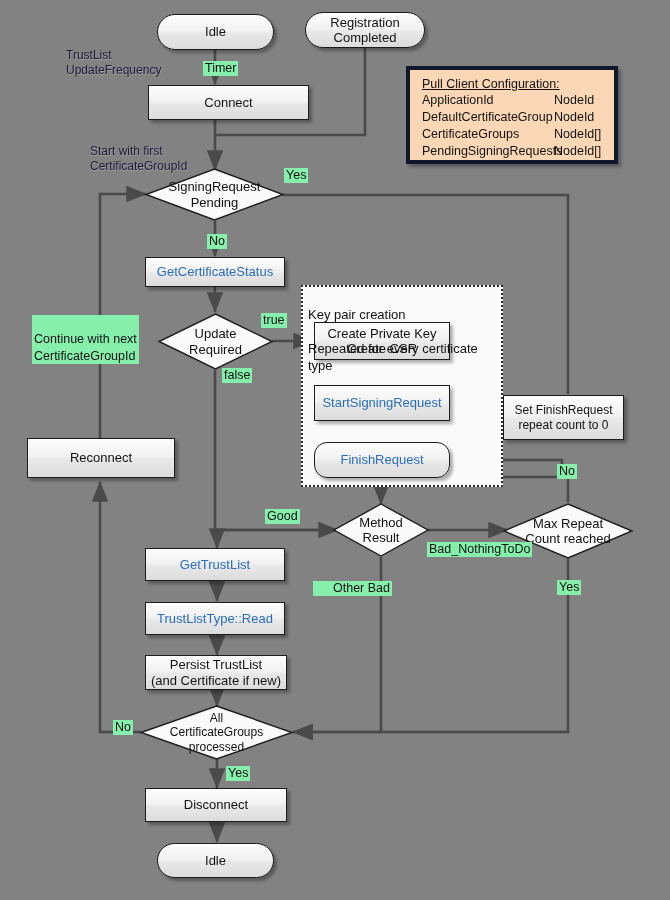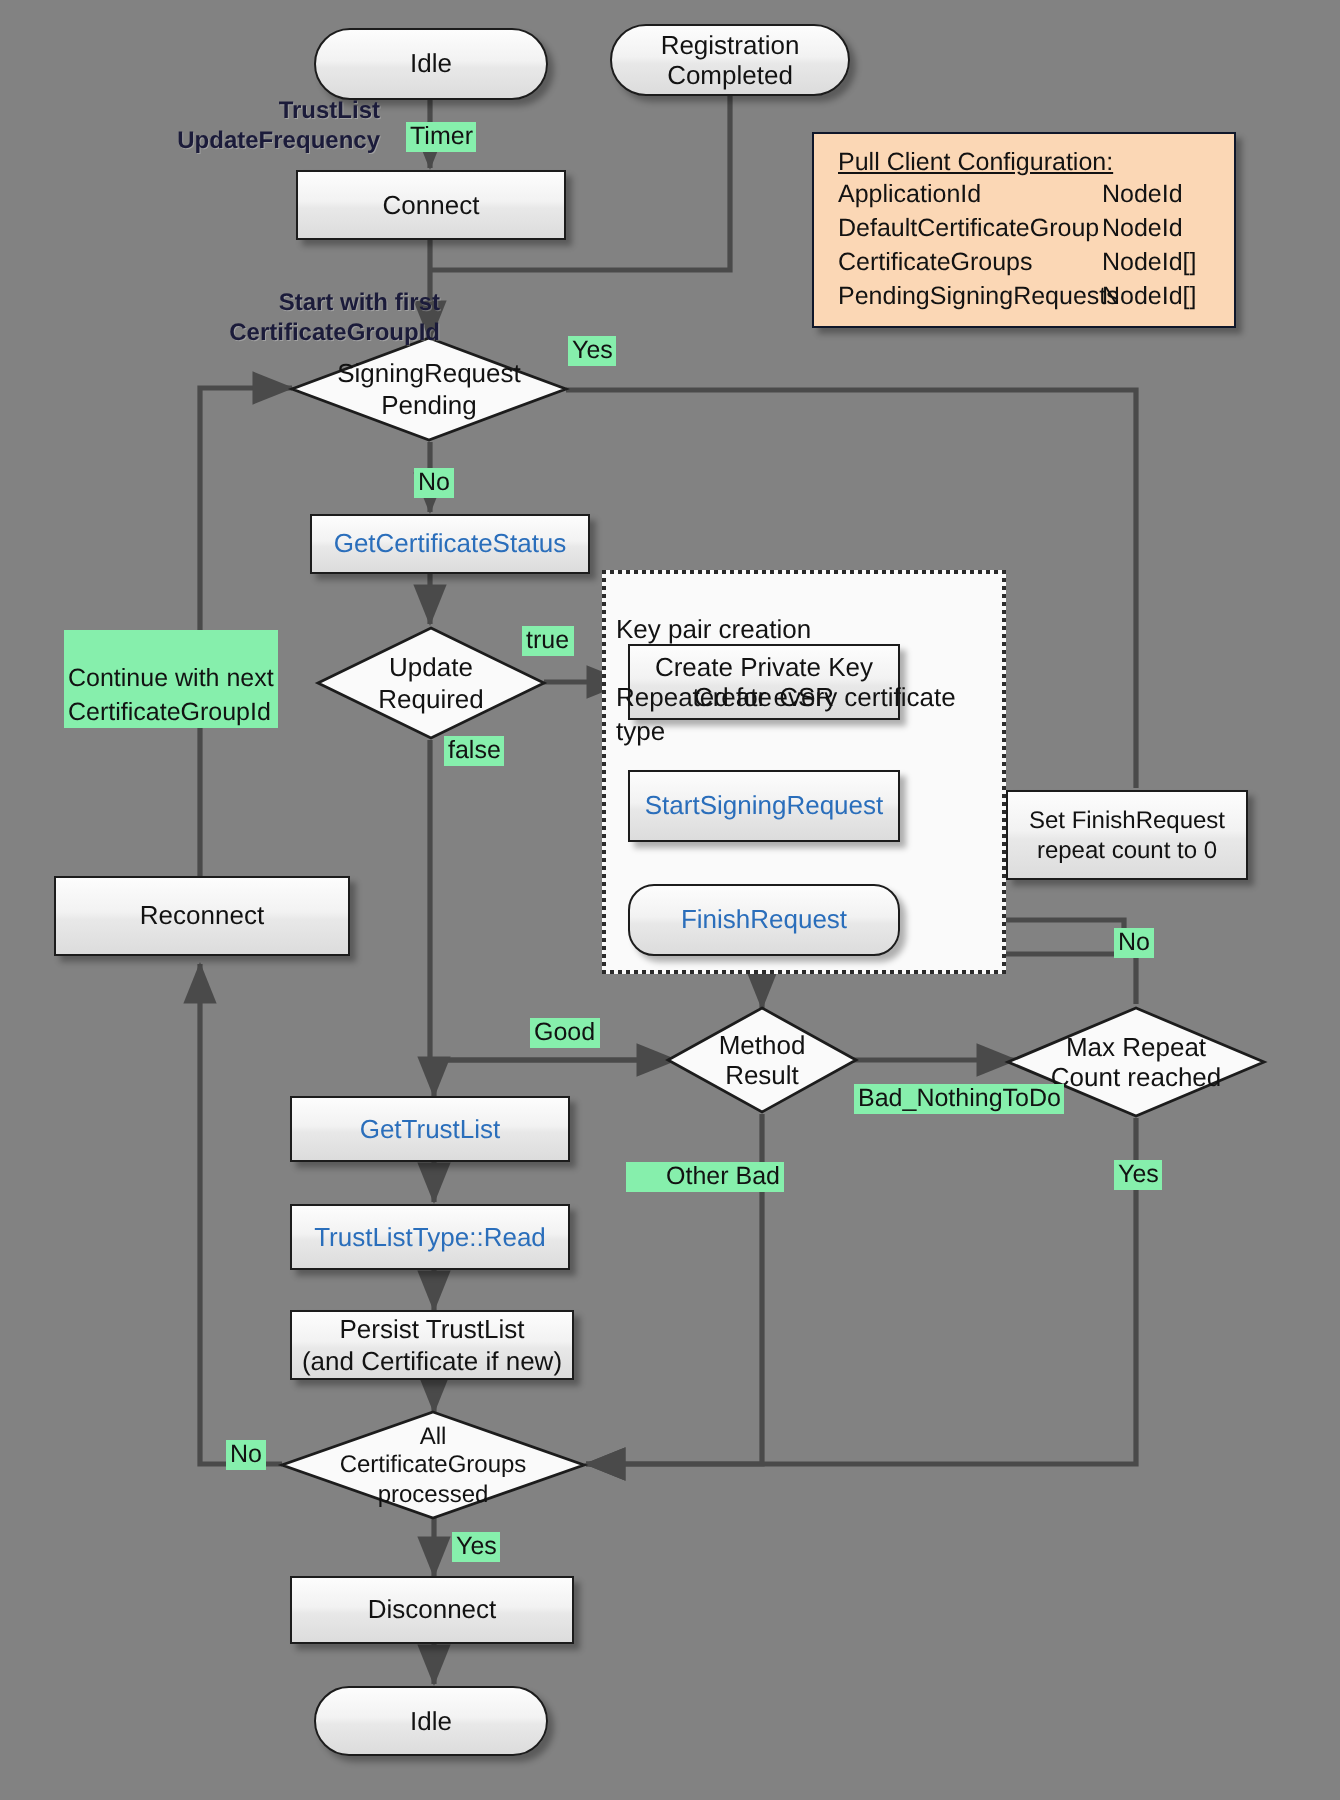"TrustList" .annot { font-weight: bold -> normal; text-align: right -> left }
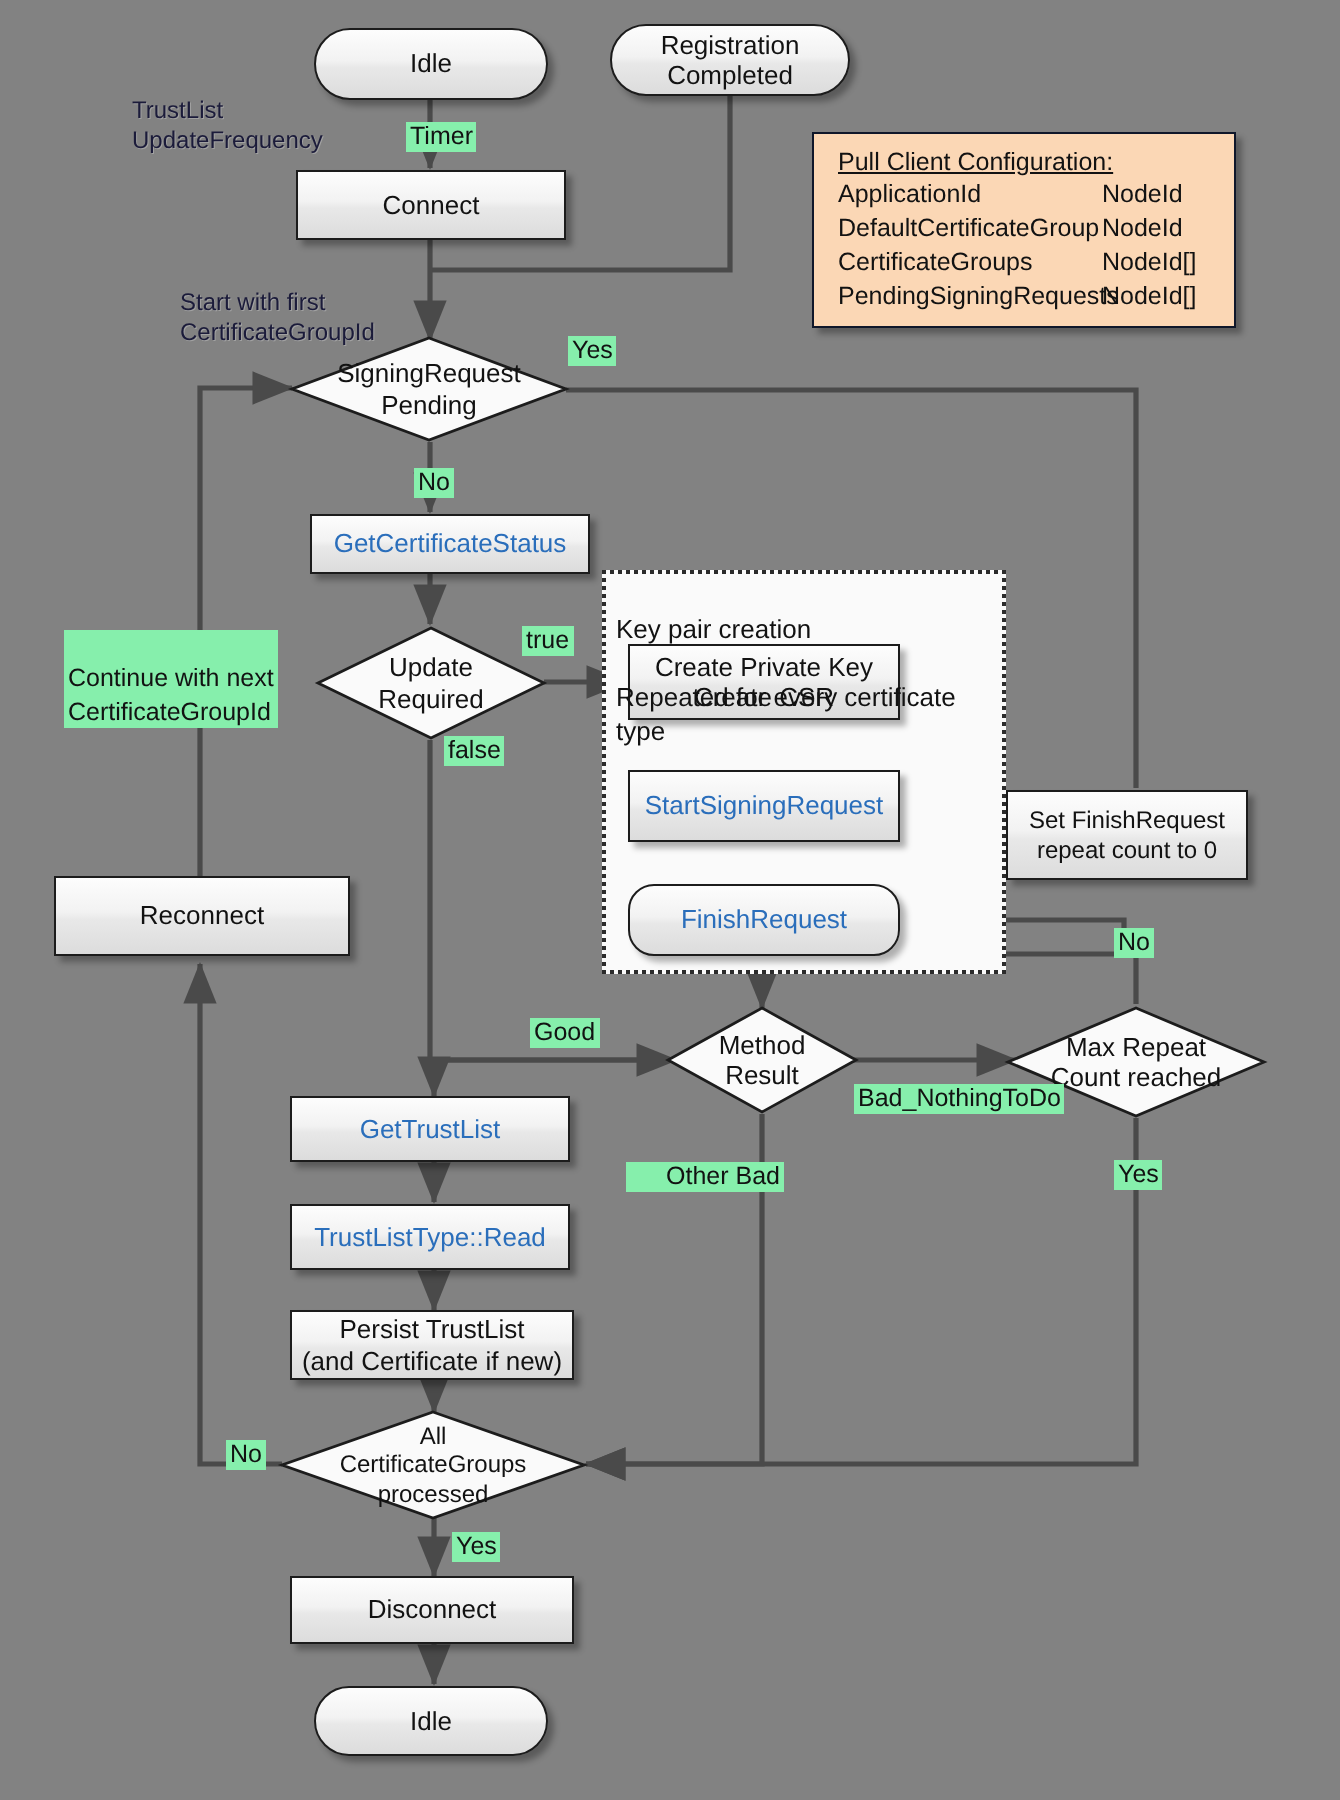"Pull Client Configuration:" .note { border: 1px solid #0f172a -> 4px solid #0f172a }
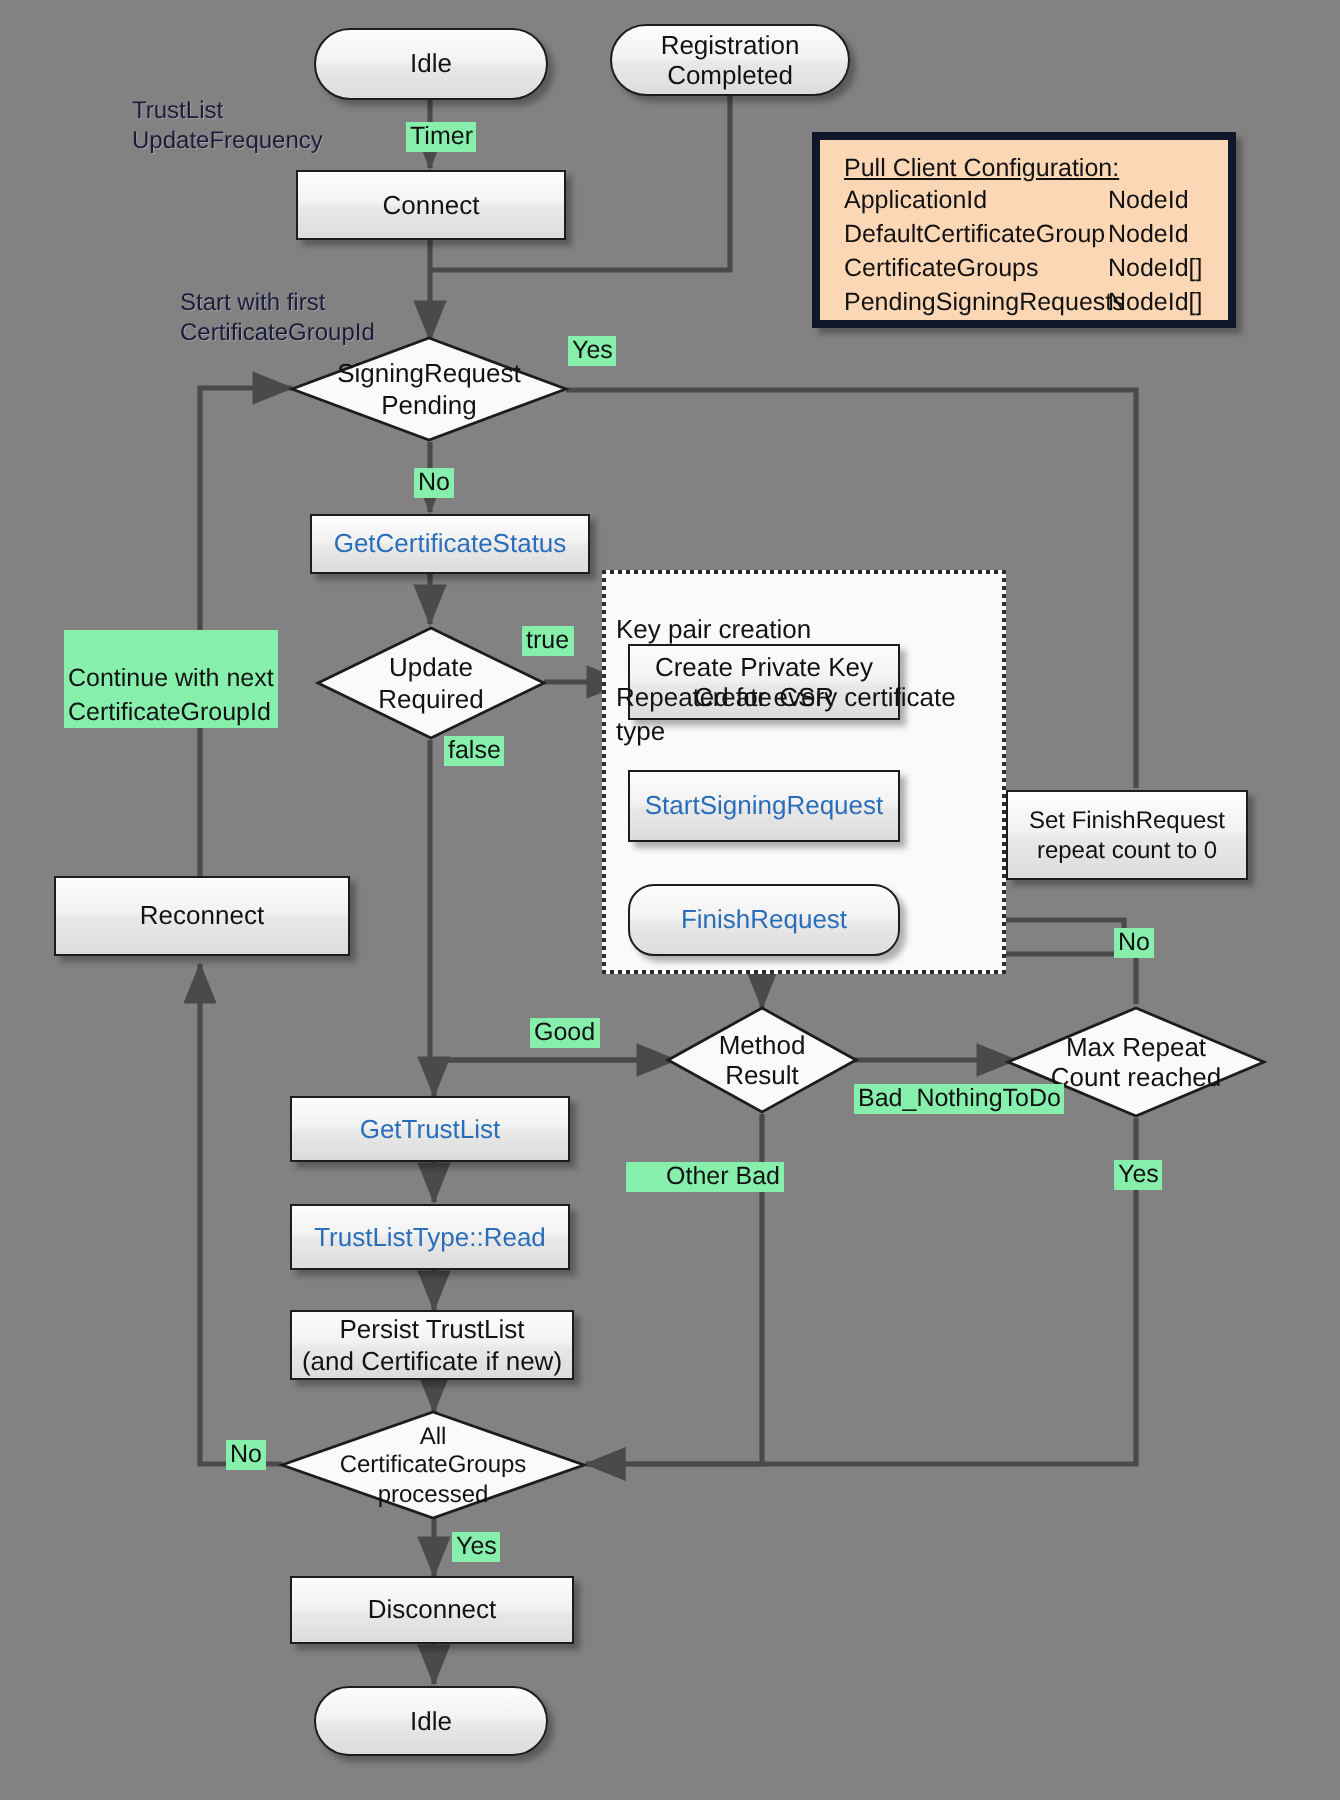"Connect" div.node { width: 135px -> 161px }
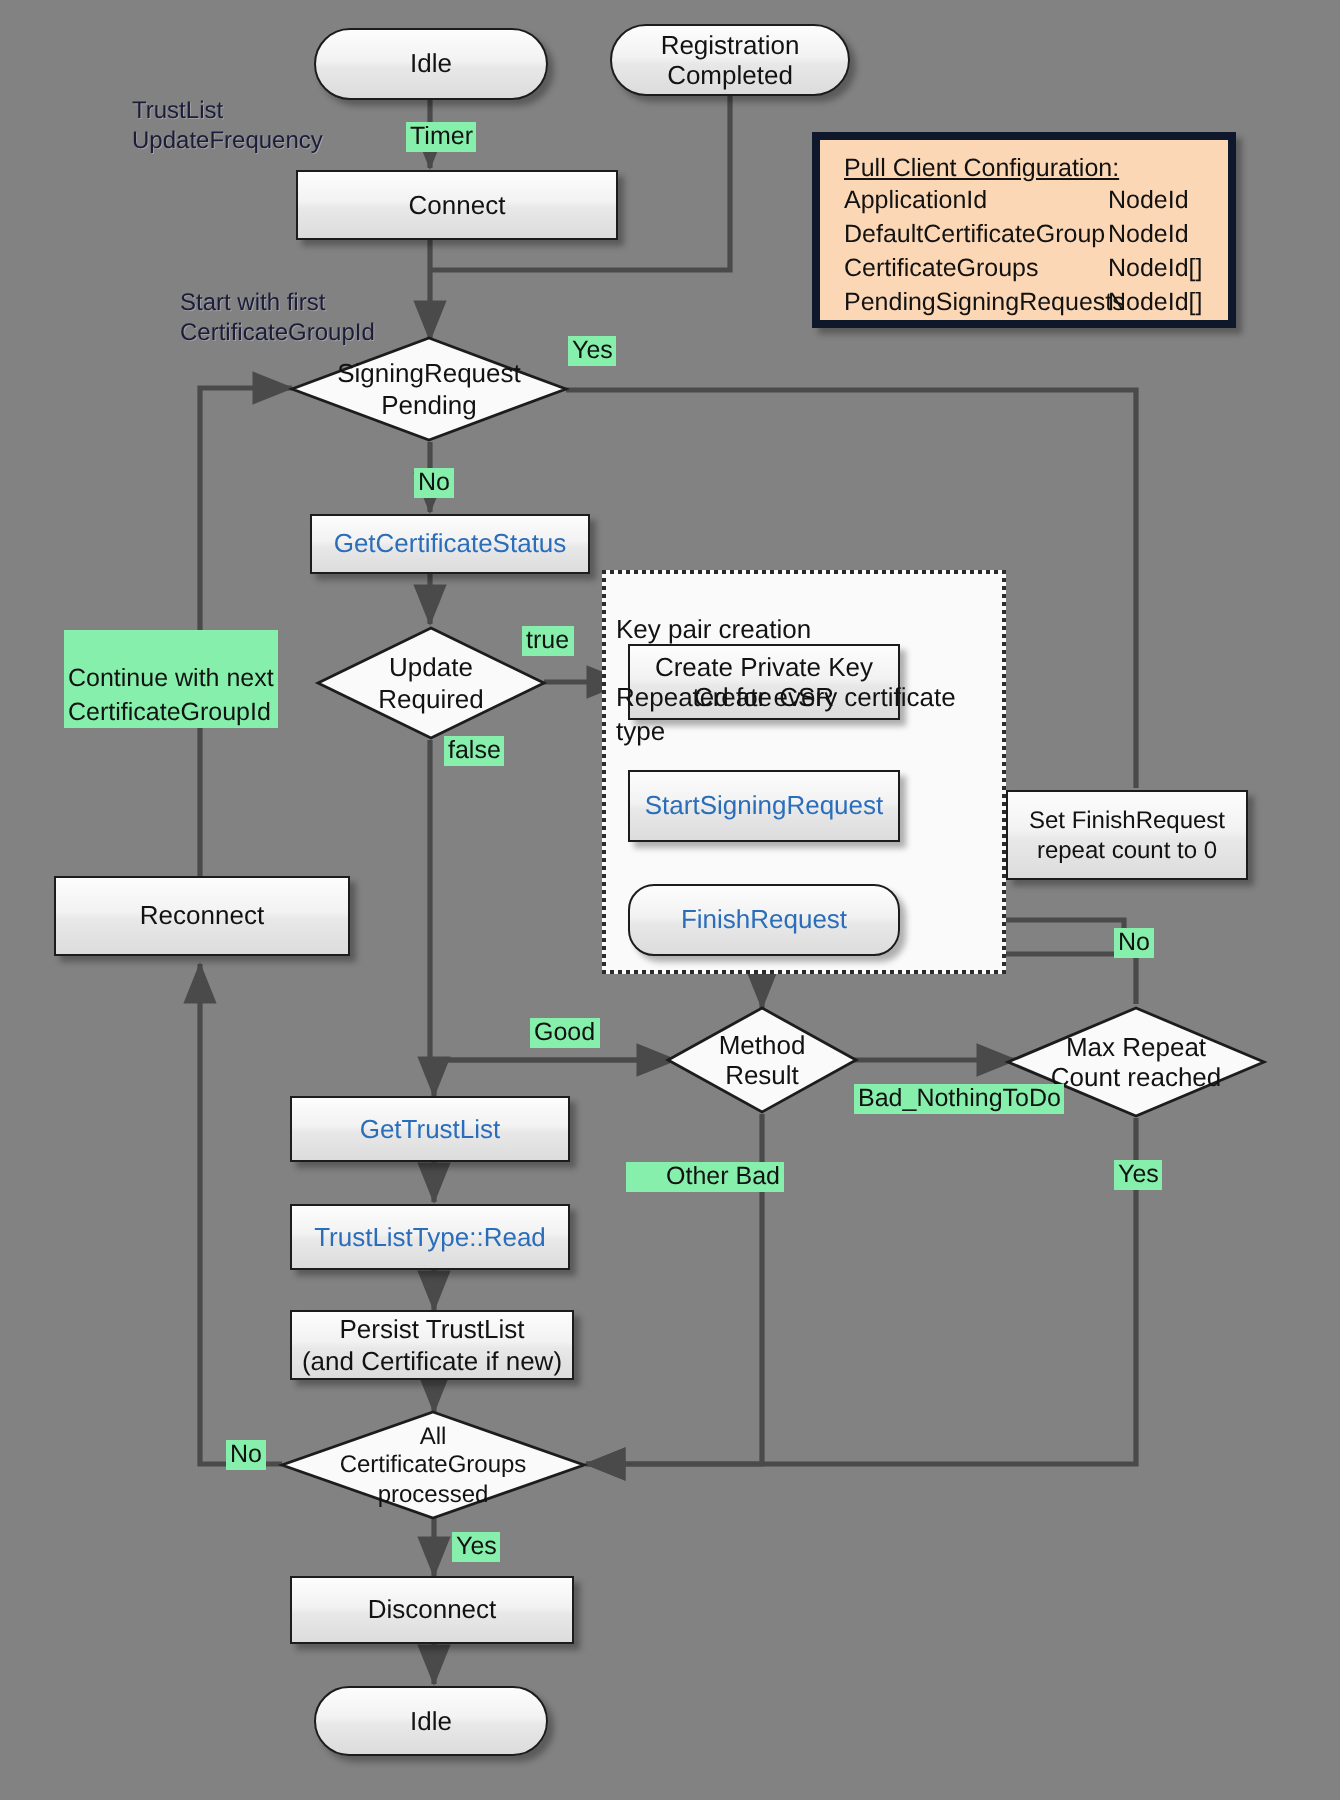"GetCertificateStatus" div.node { left: 155px -> 145px }
